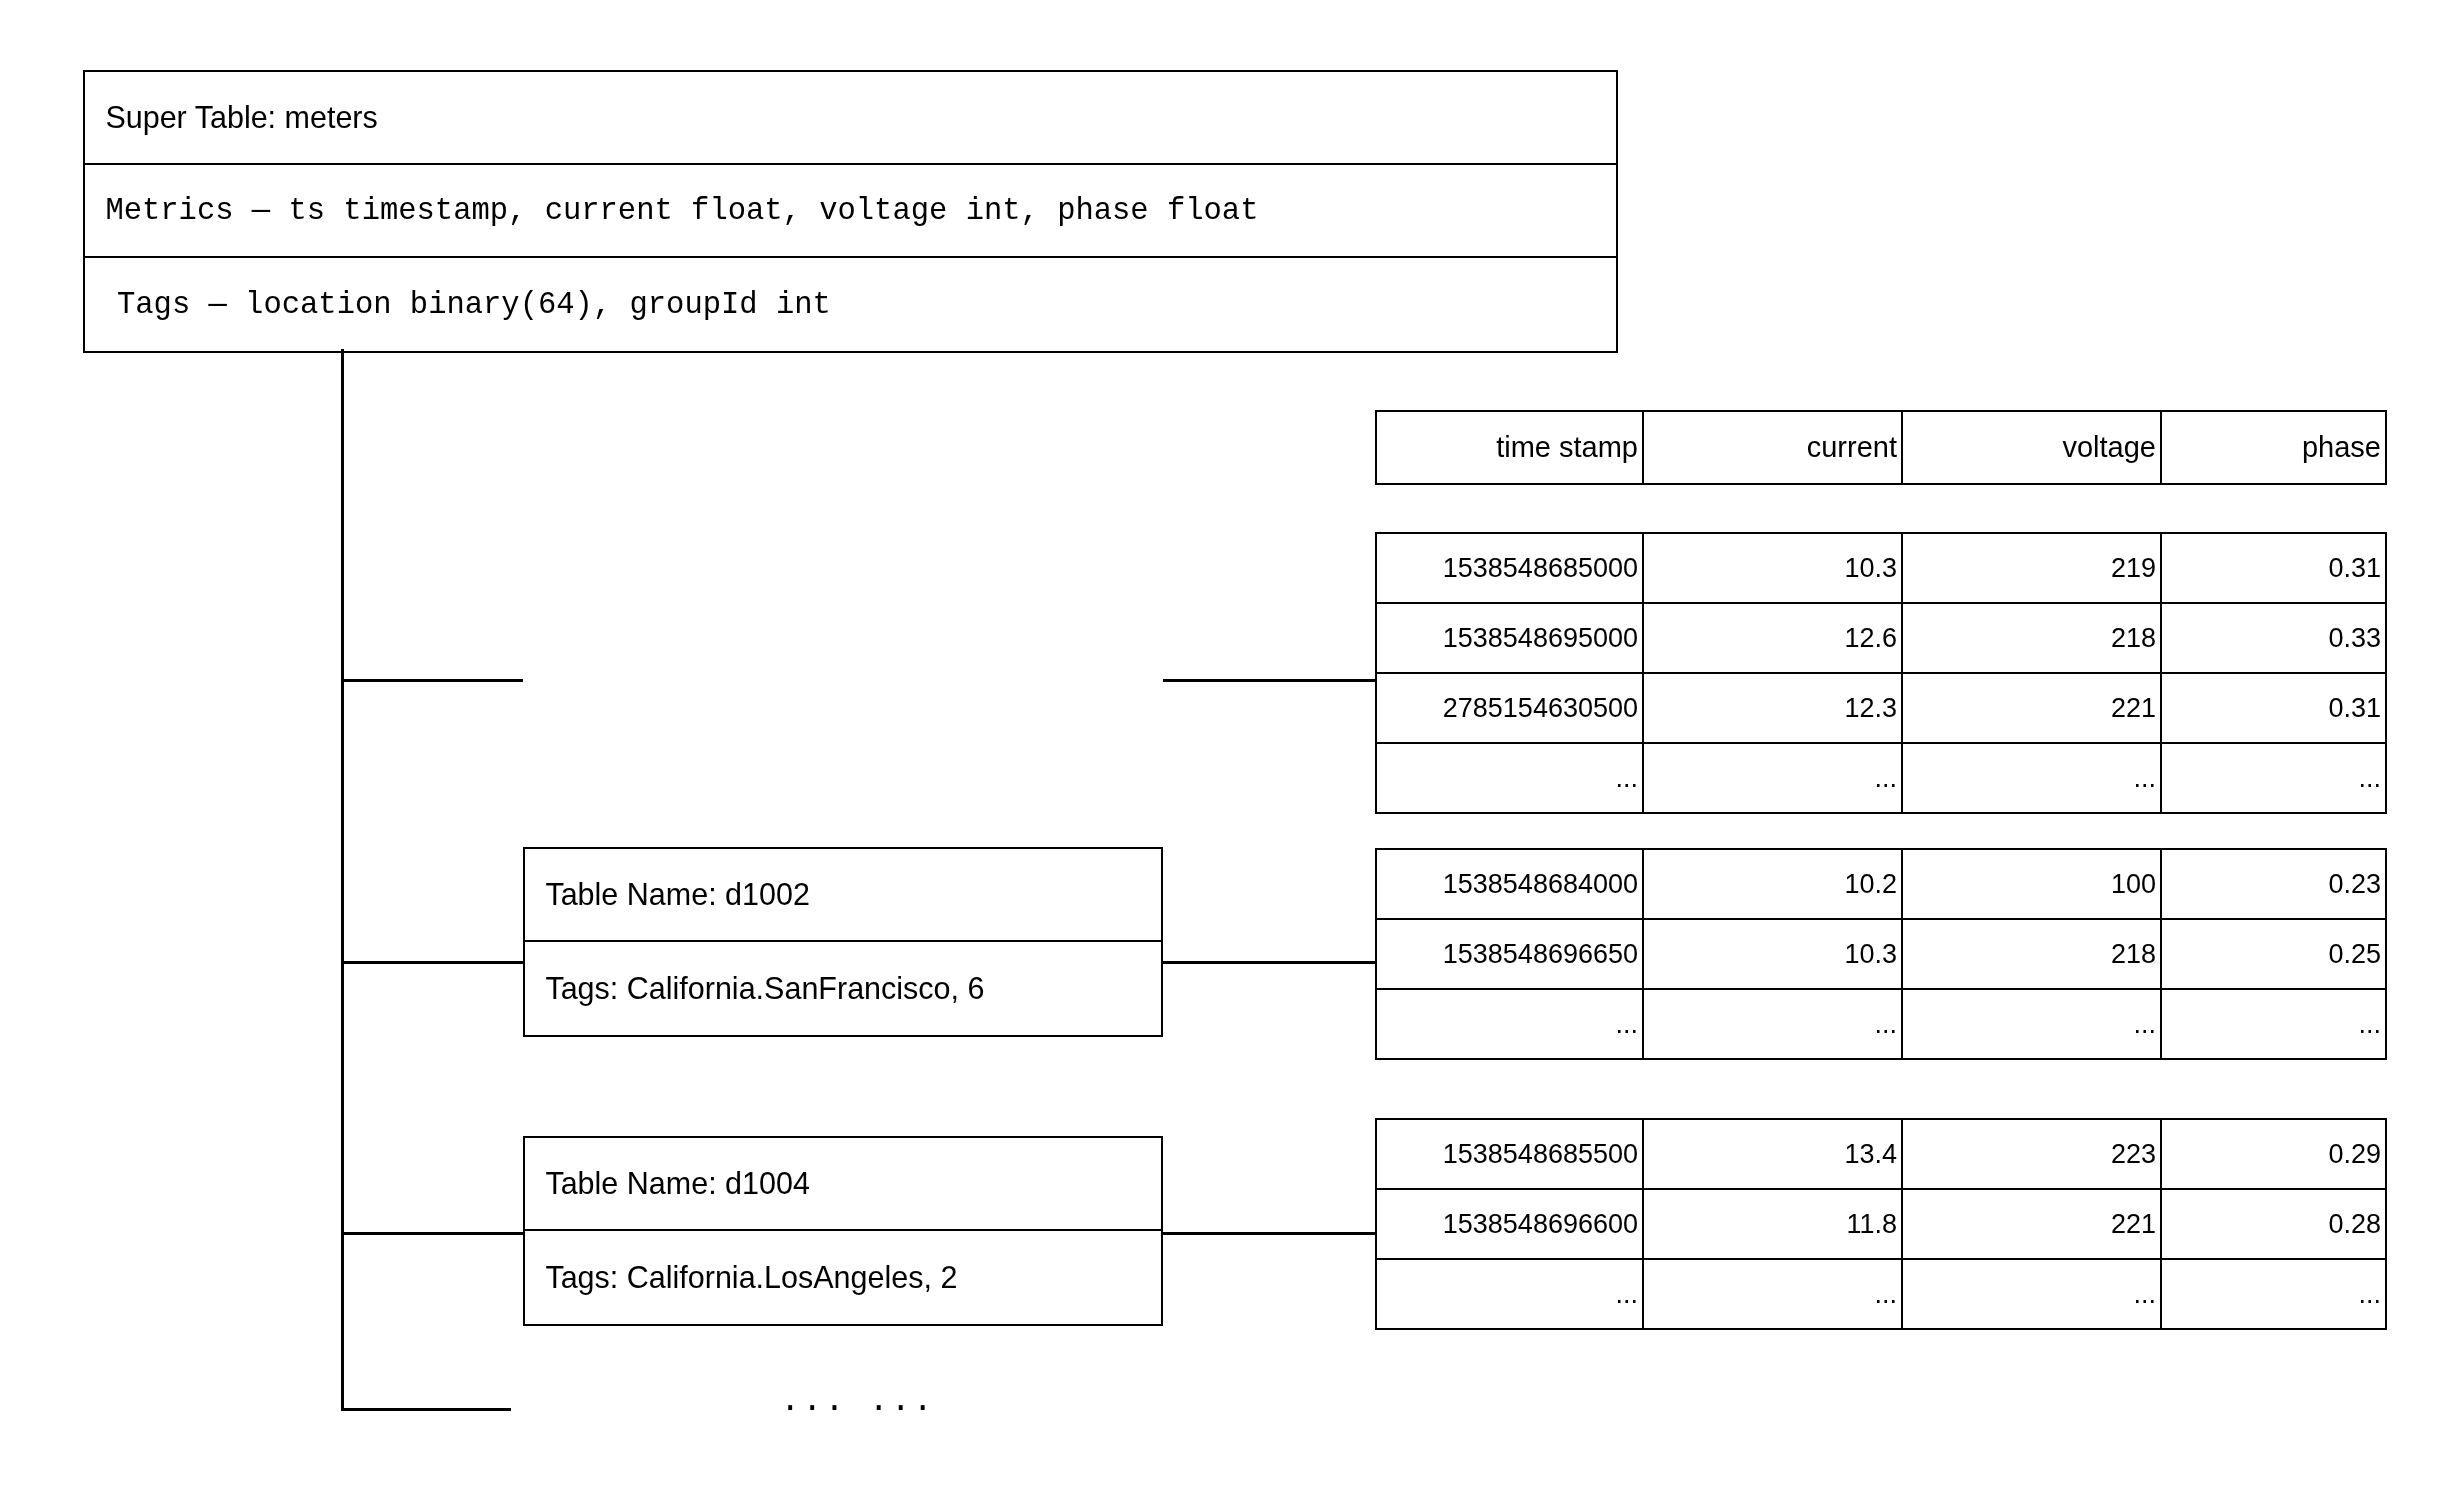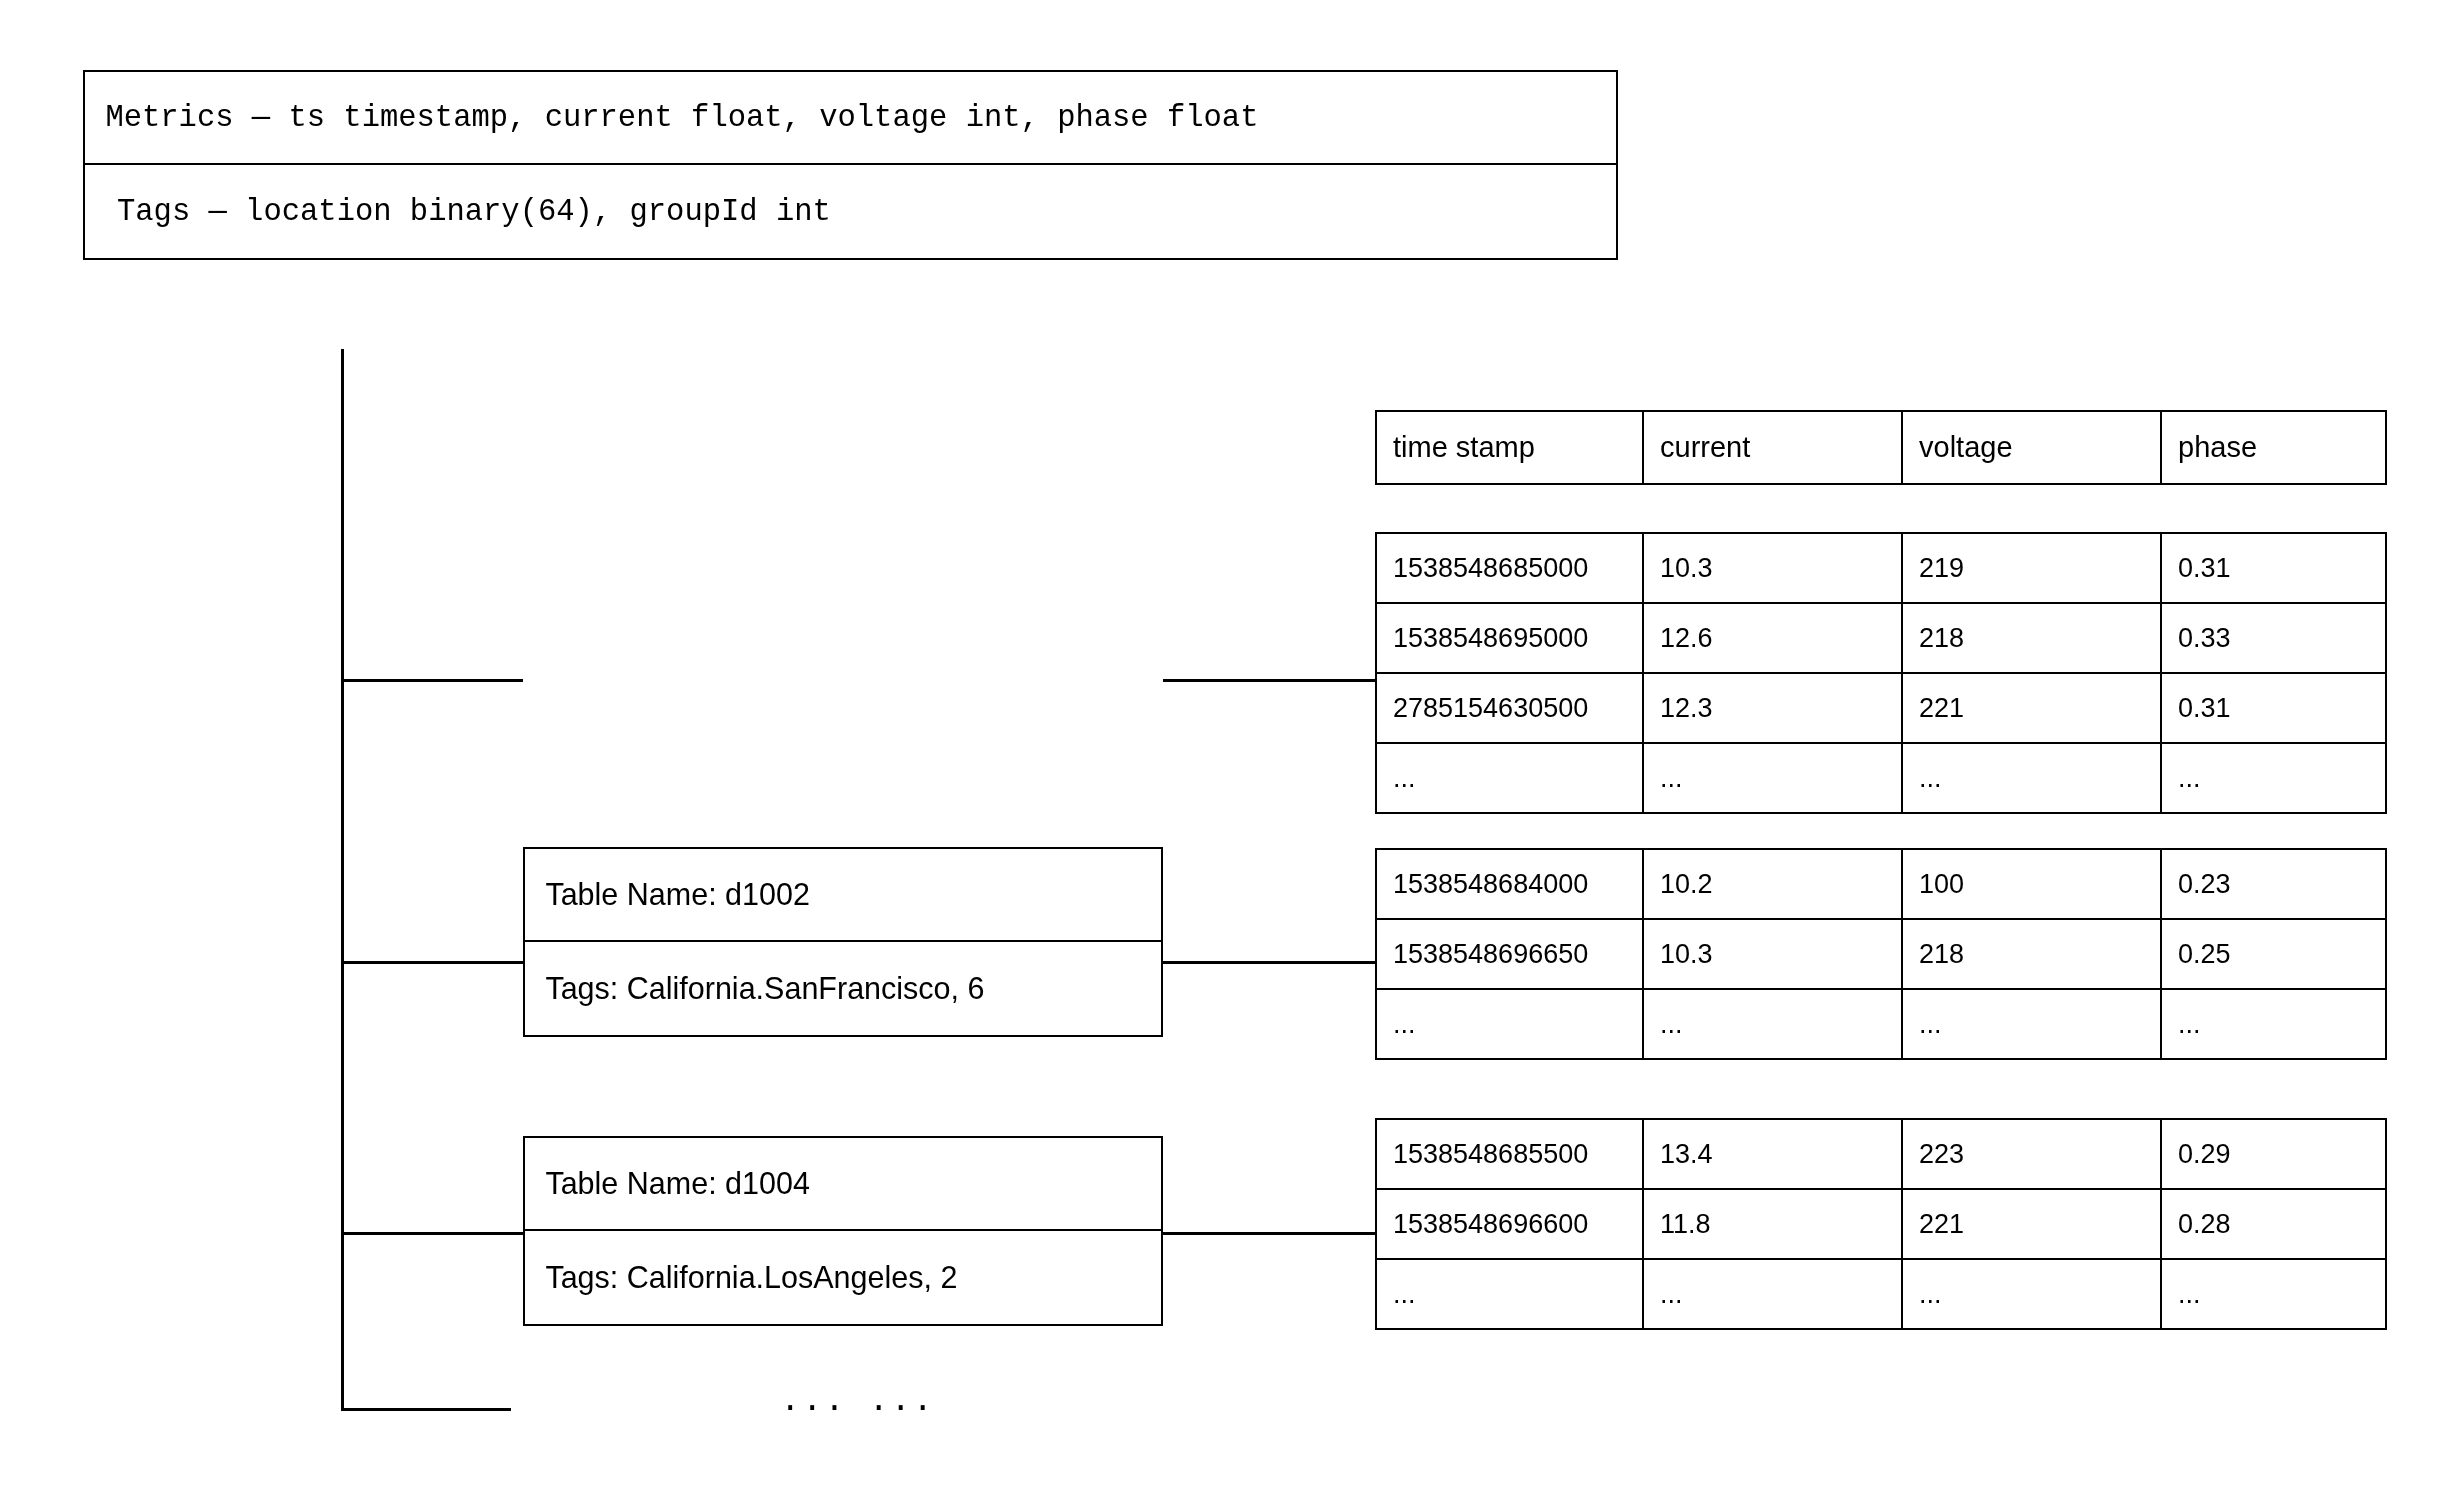"Super Table: meters" div.super-row { html: none -> <div> <span>Super Table: meters</span> </div> }
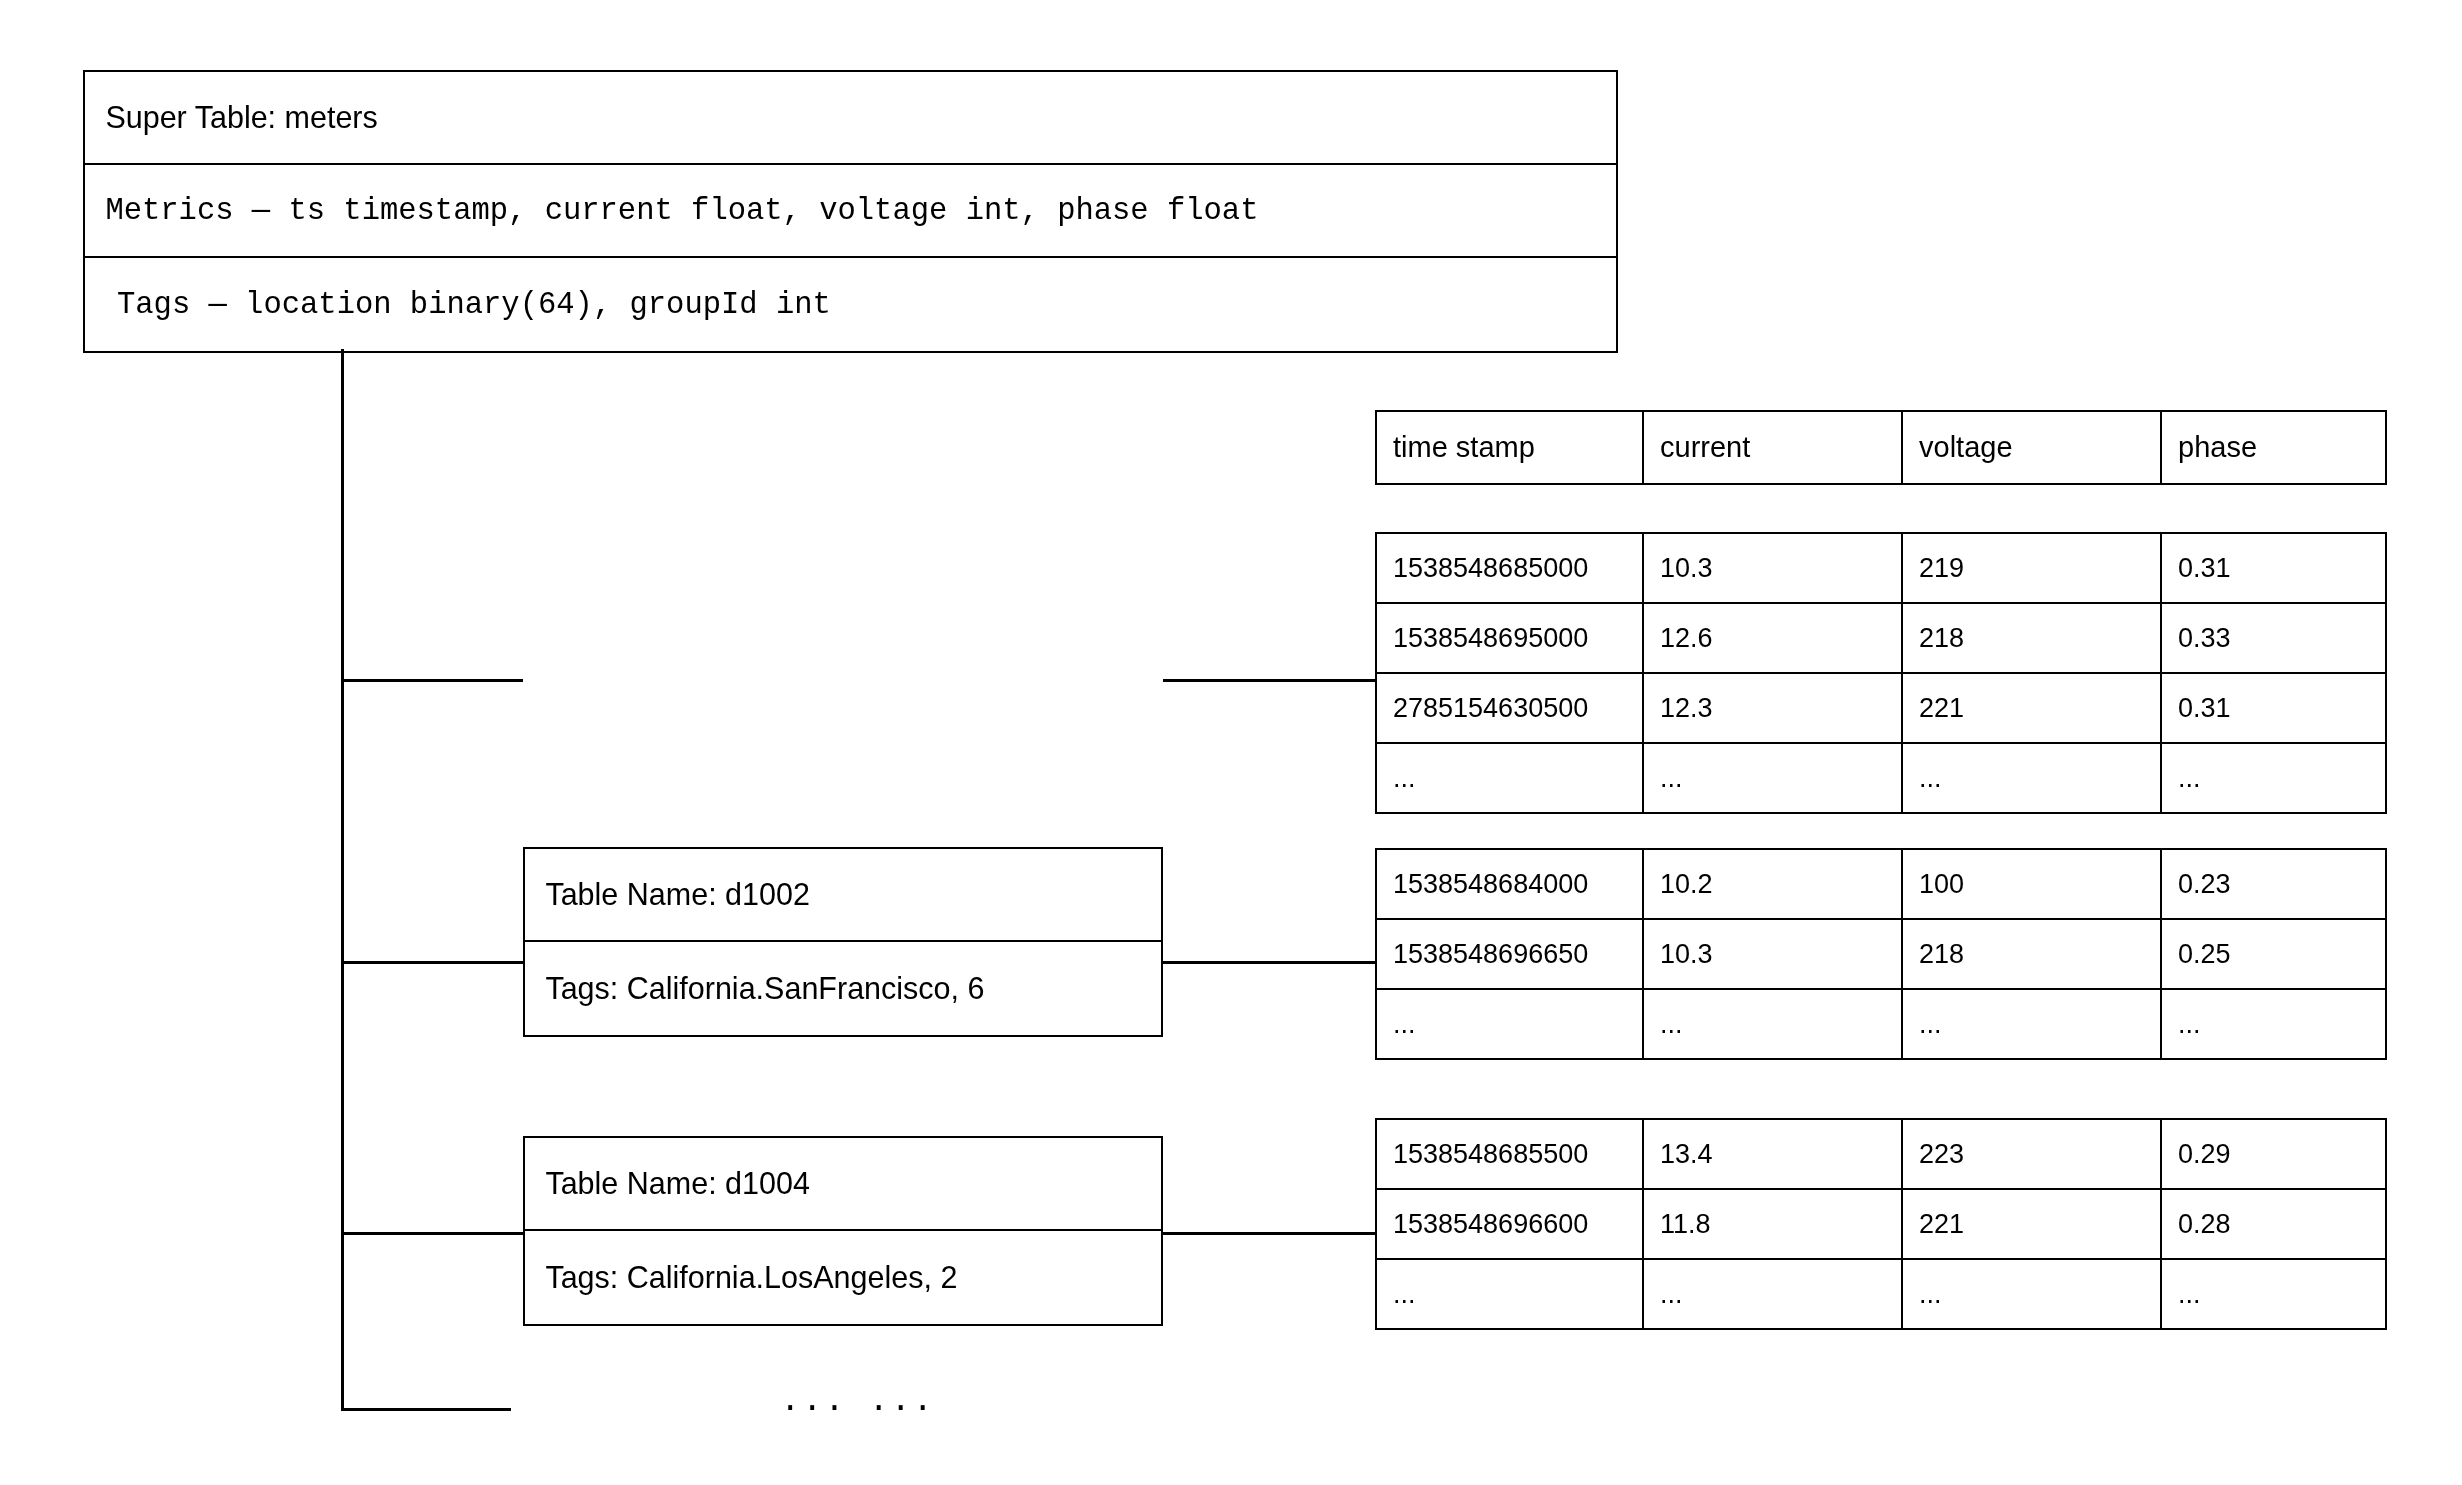"time stamp" .data-table td, .data-table th { padding: 16px -> 4px; text-align: left -> right }
